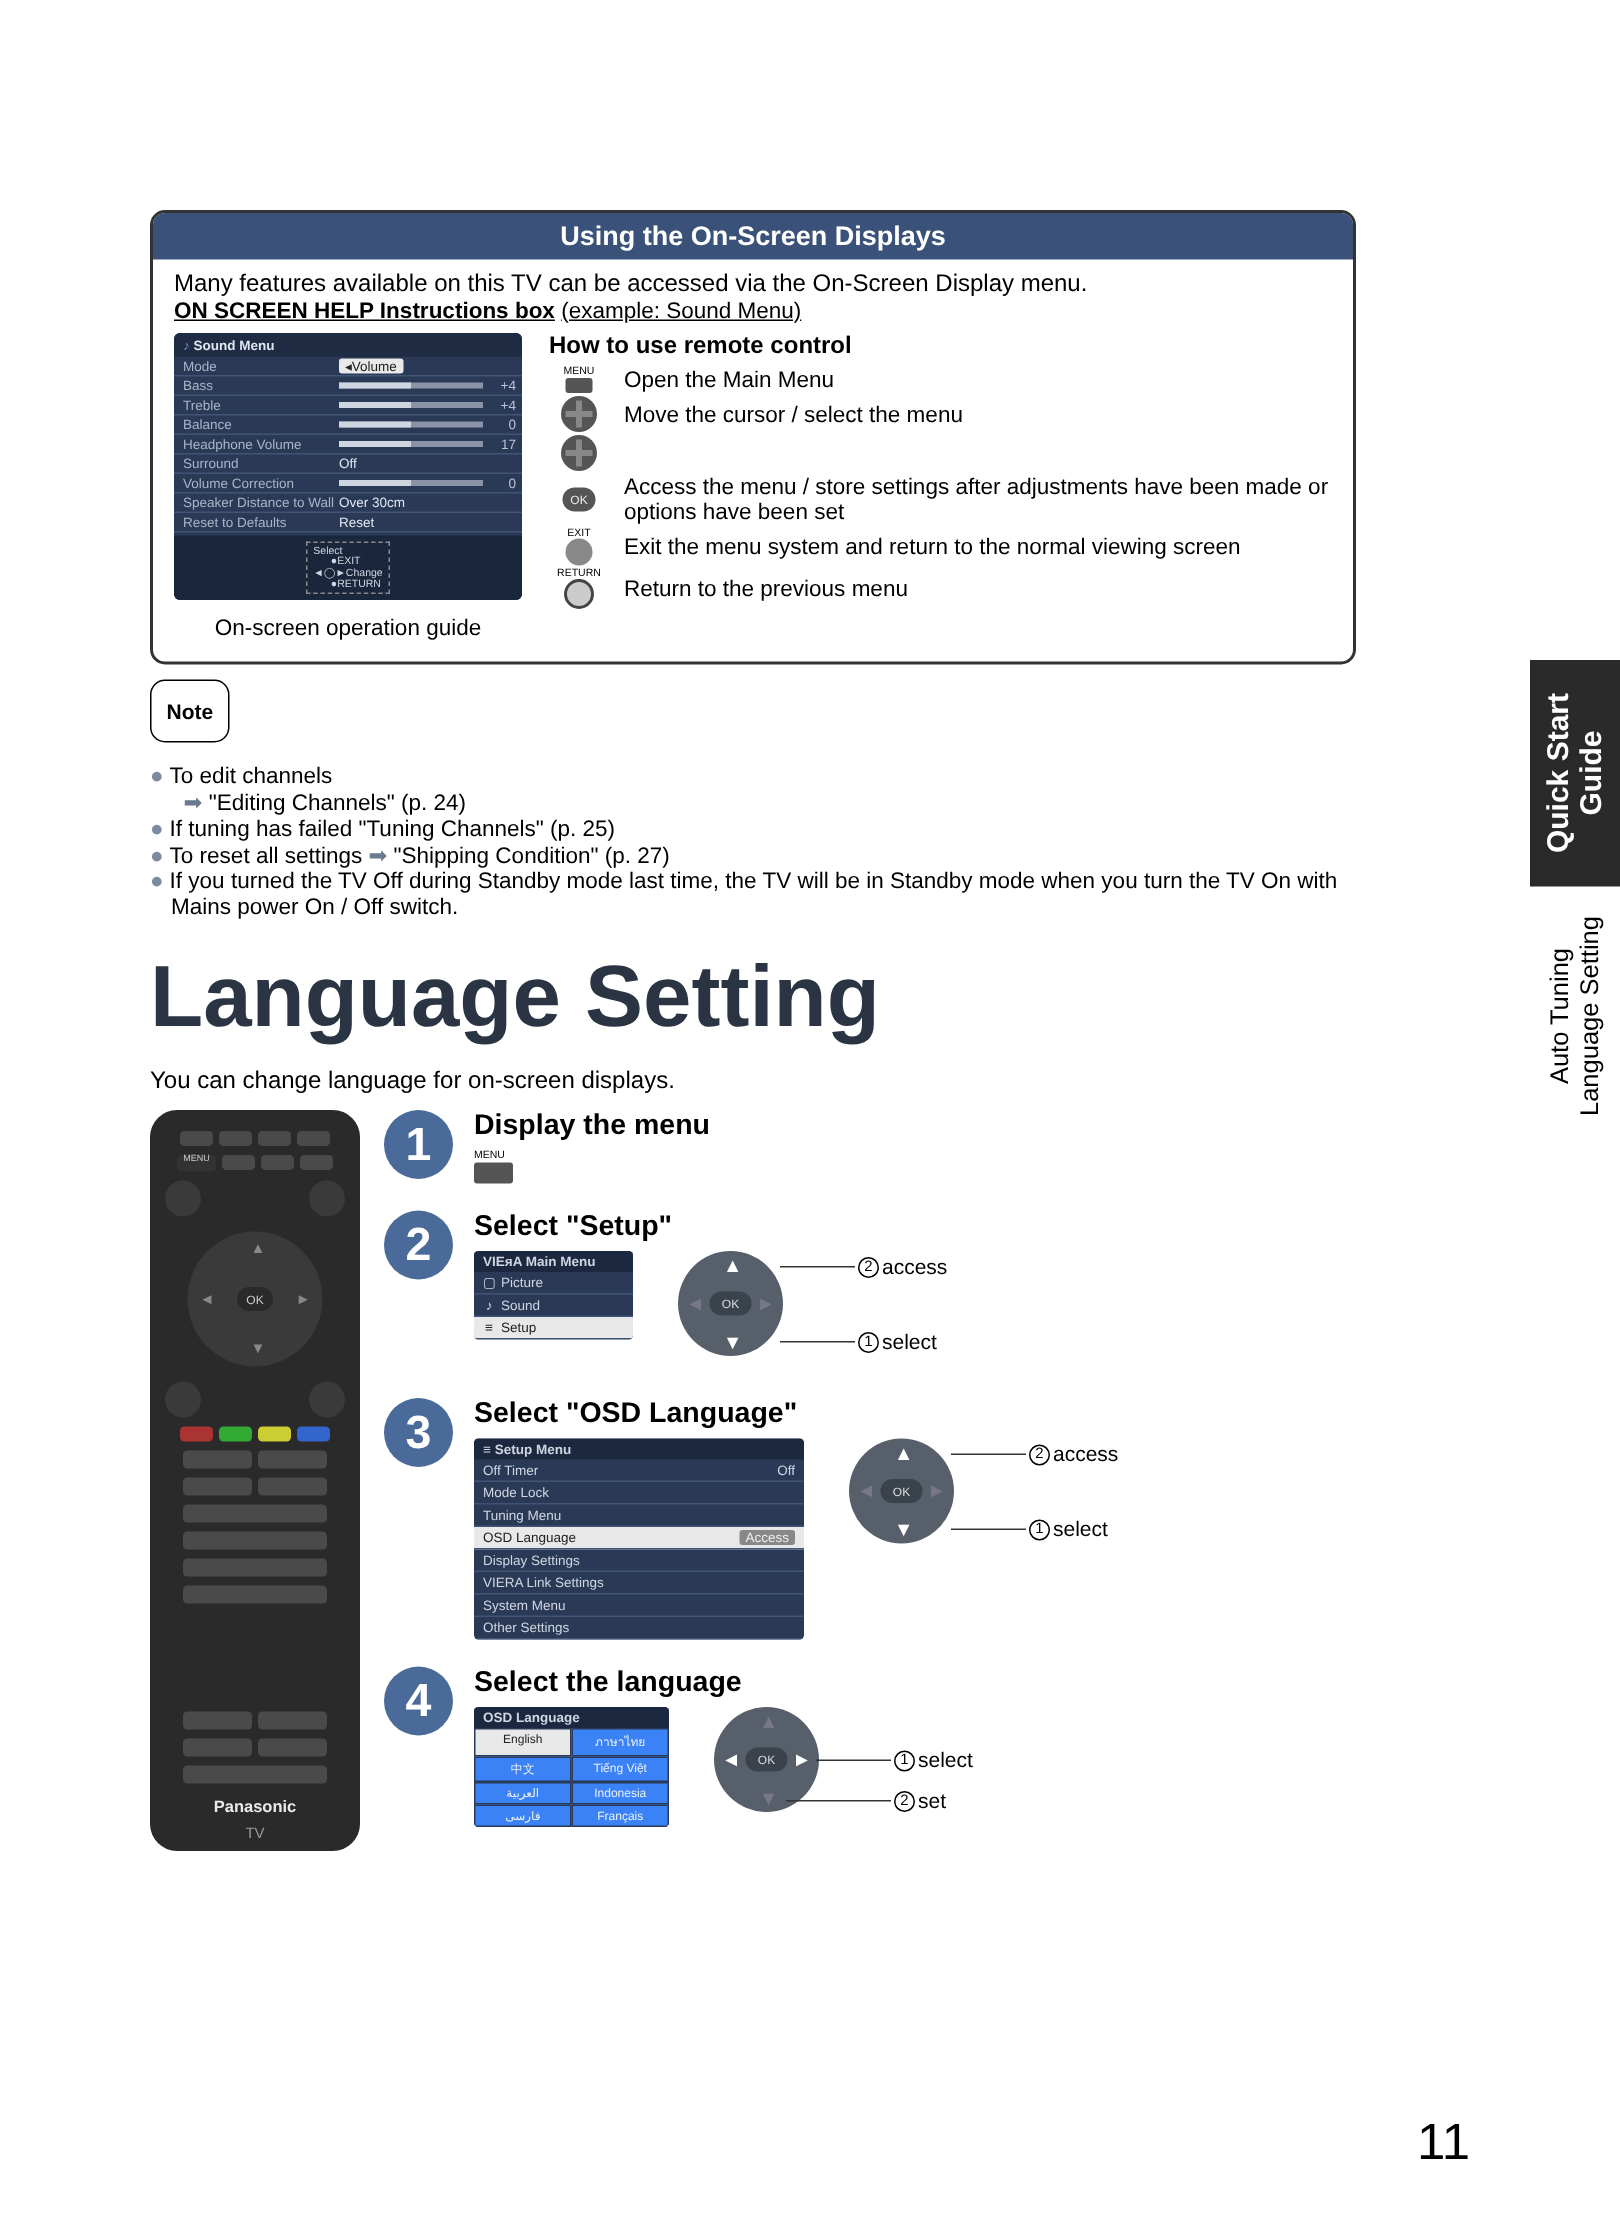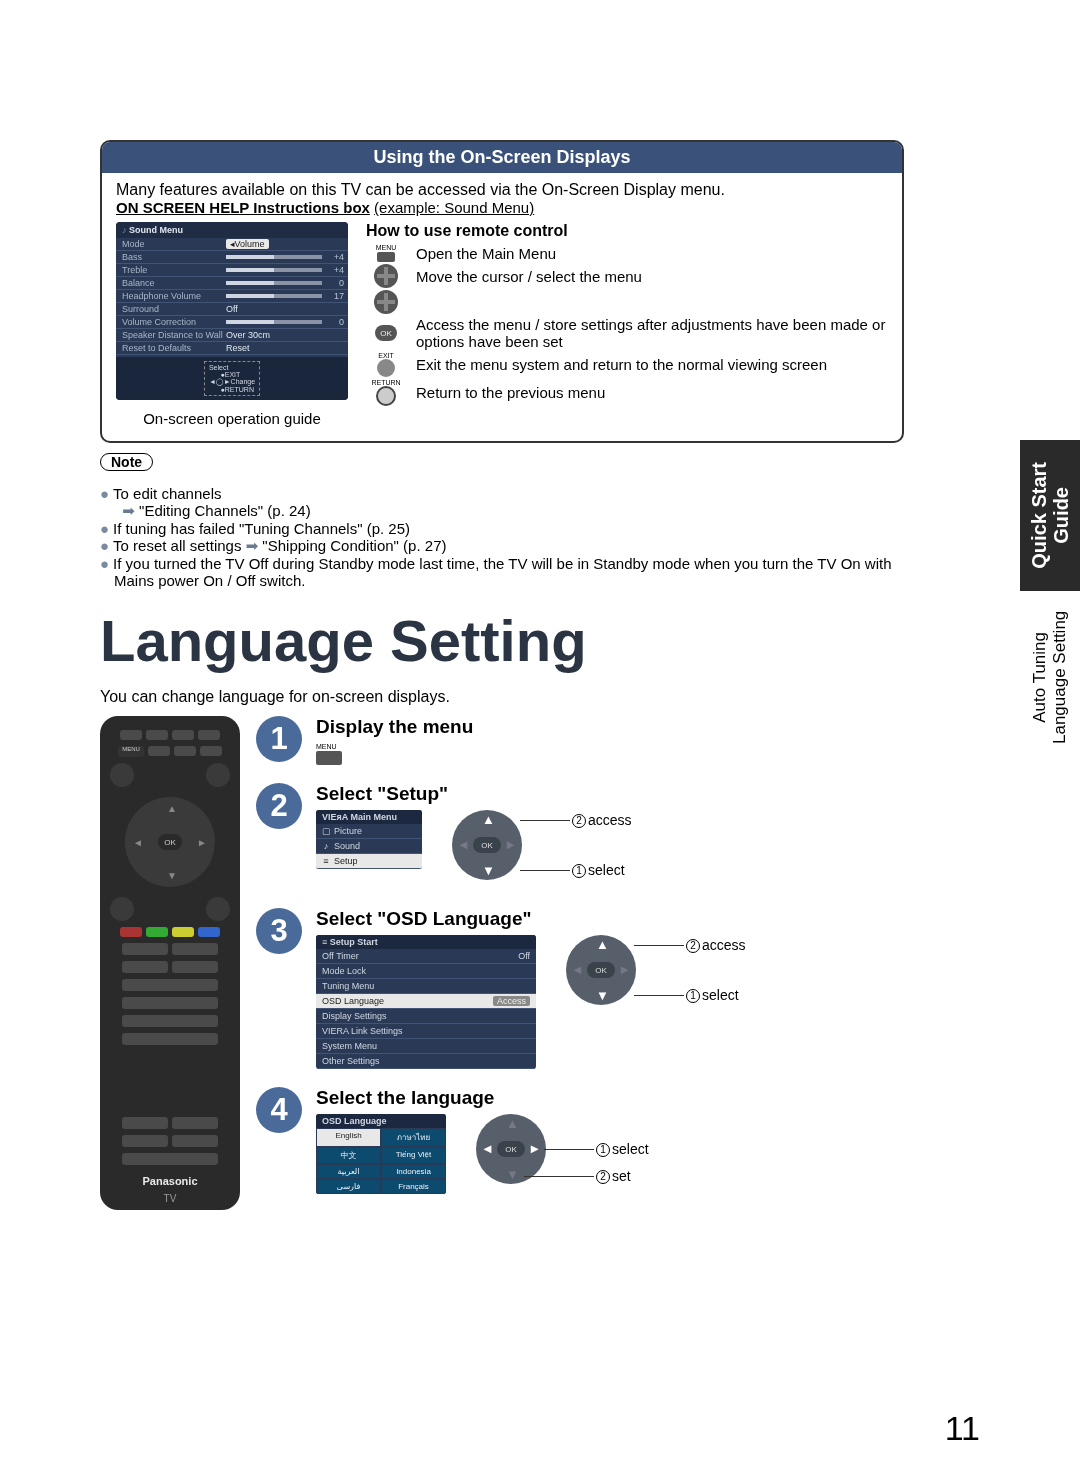"Note" .note { padding: 0 10px -> 12px 10px }
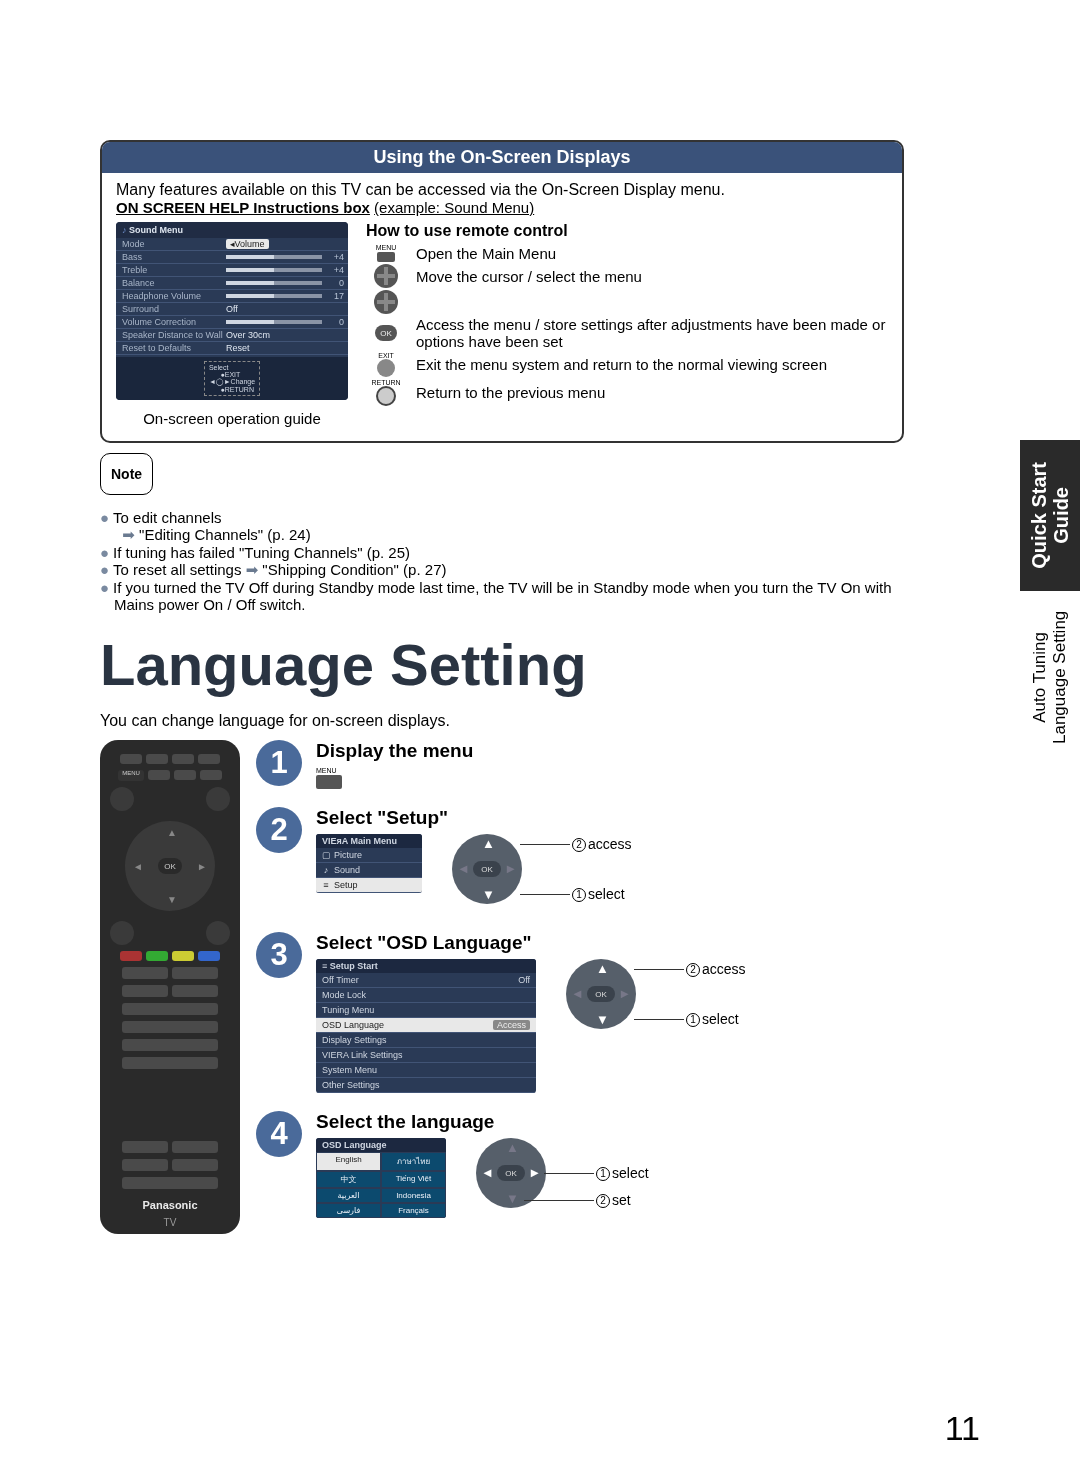"Setup Start" span { text: Start -> Menu }
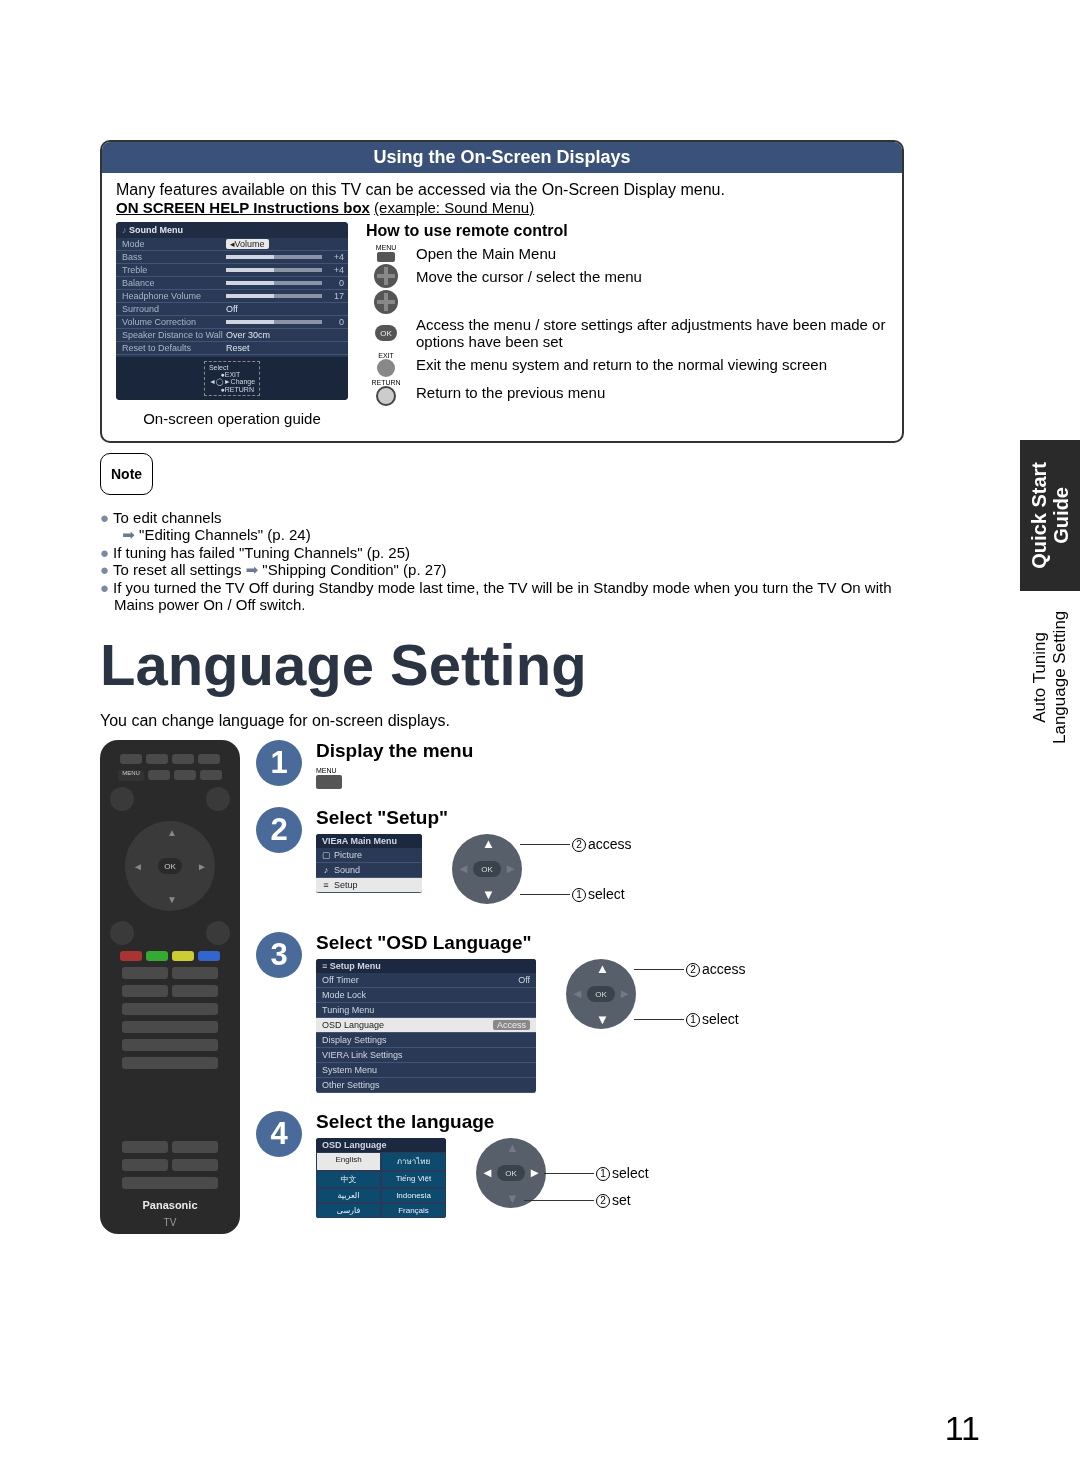"ภาษาไทย" .lang-cell { background: #0c4a6e -> #3b82f6 }
